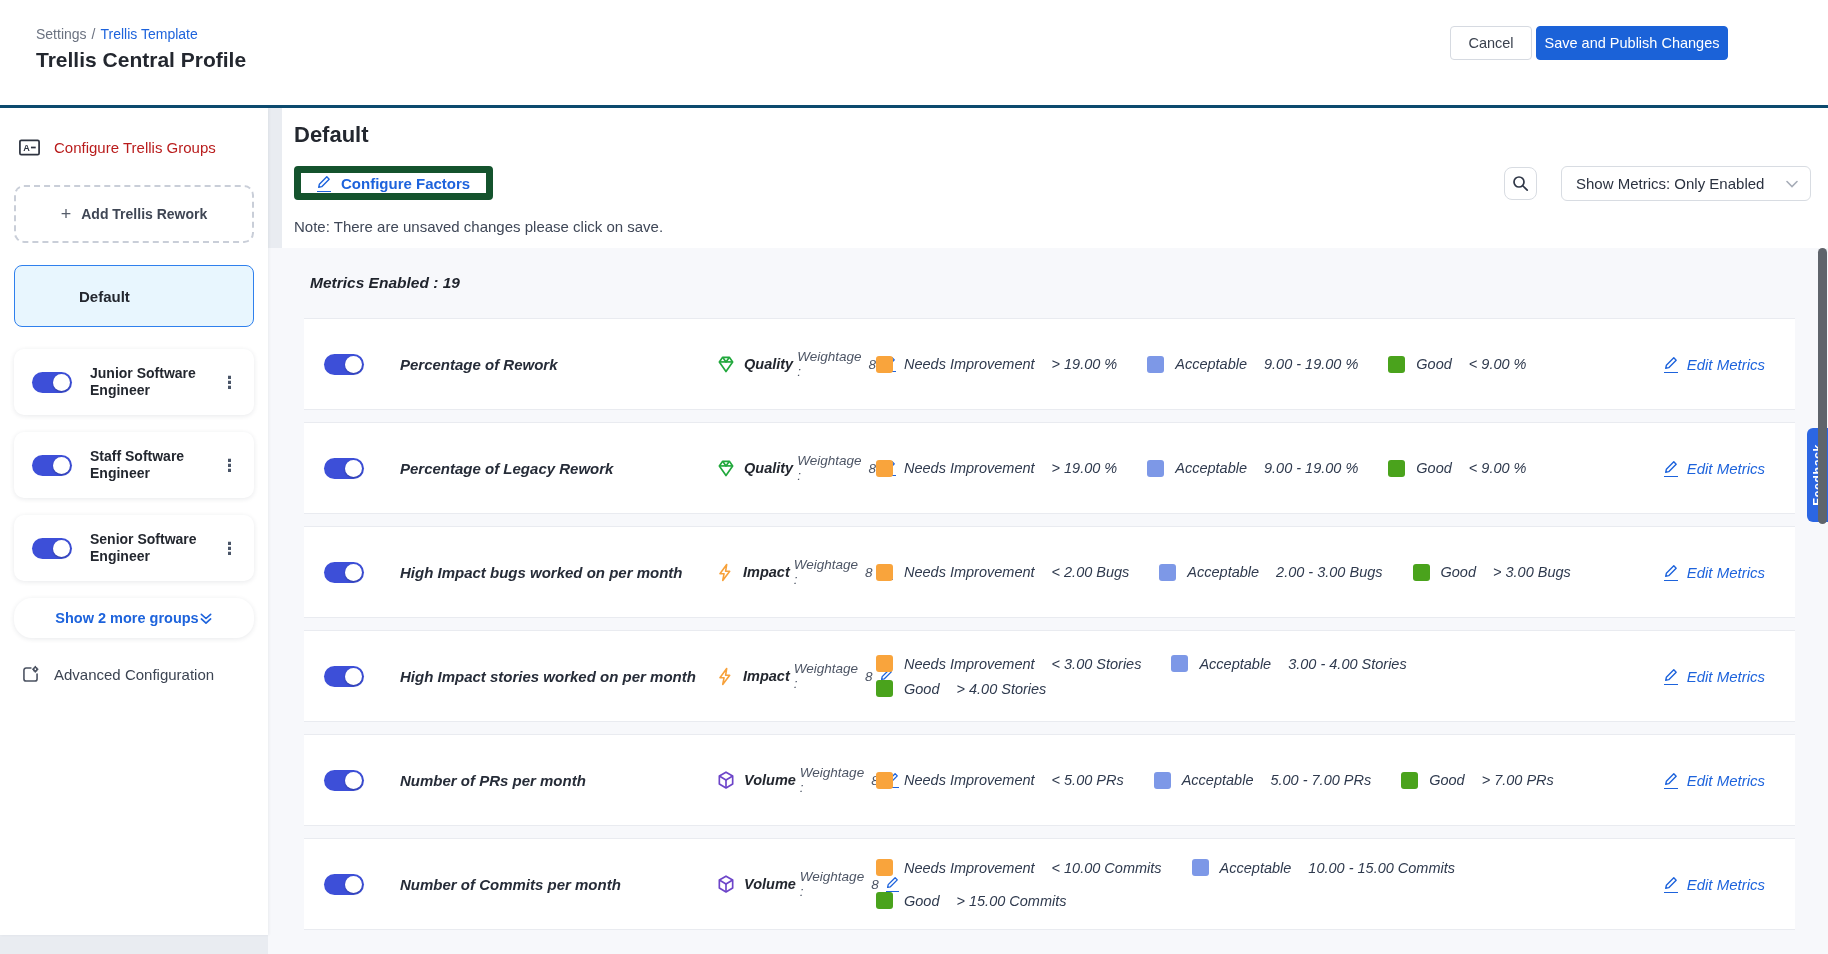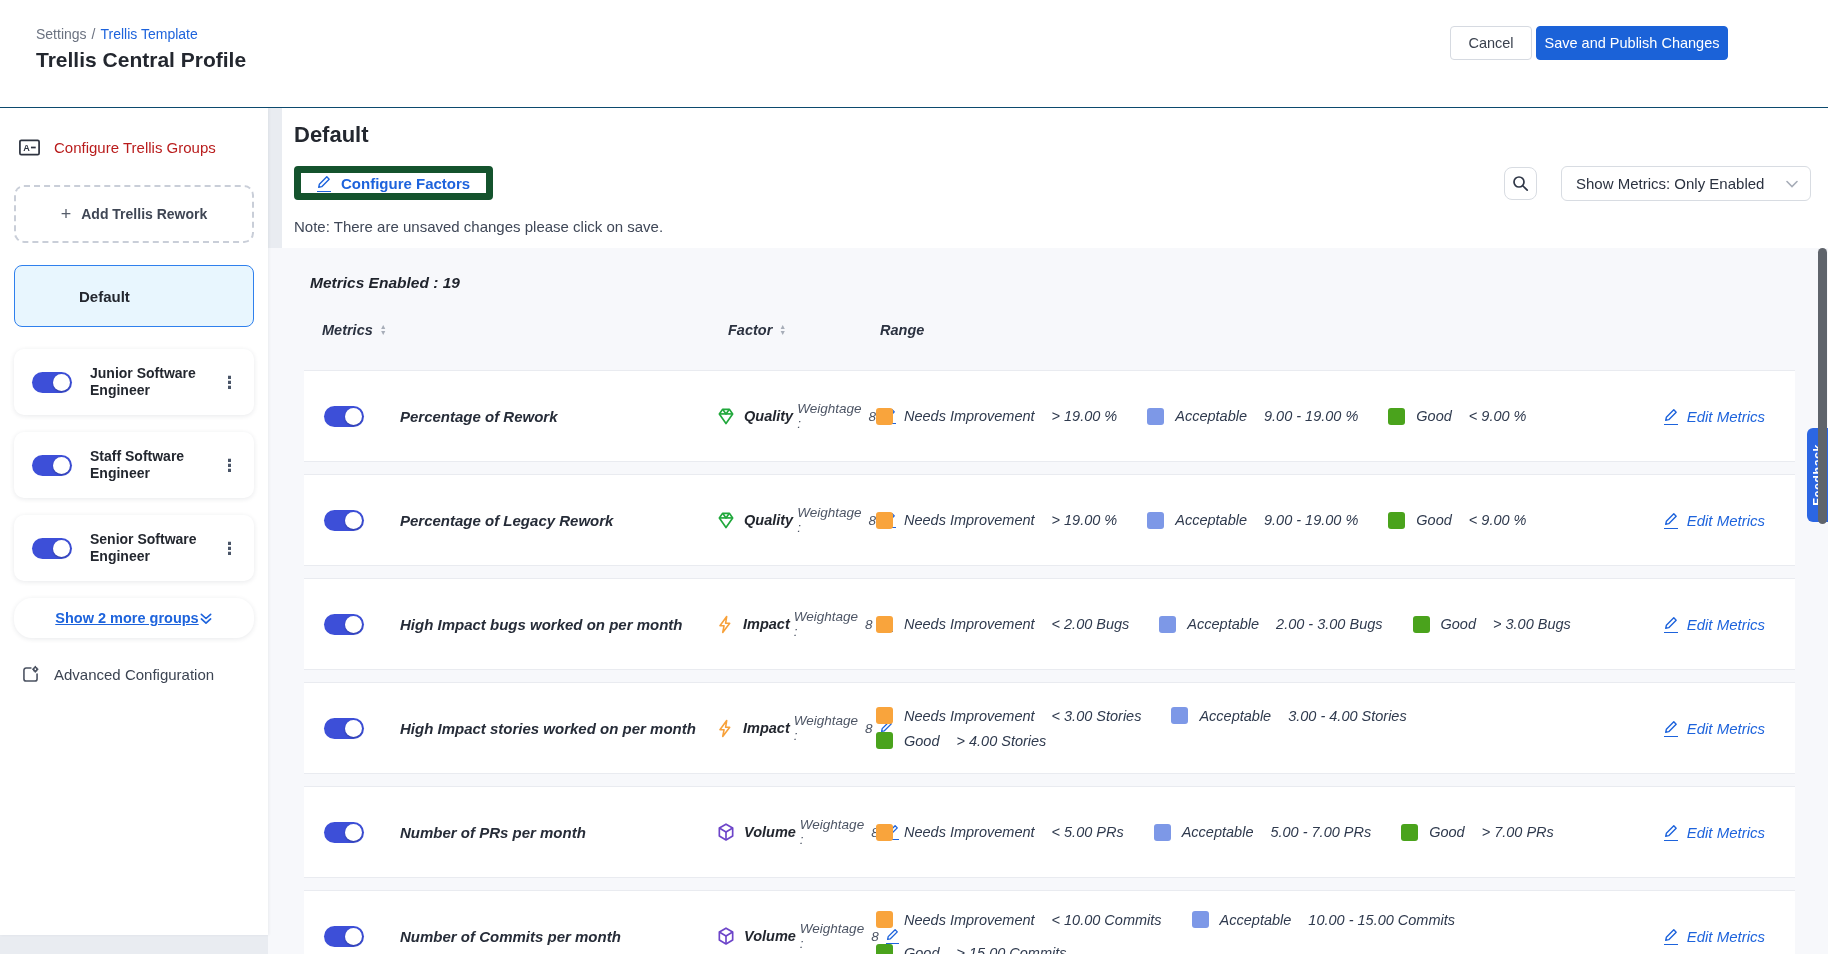"Settings / Trellis Template" .topbar { border-bottom: 1px solid #0c4a6e -> 3px solid #0c4a6e }
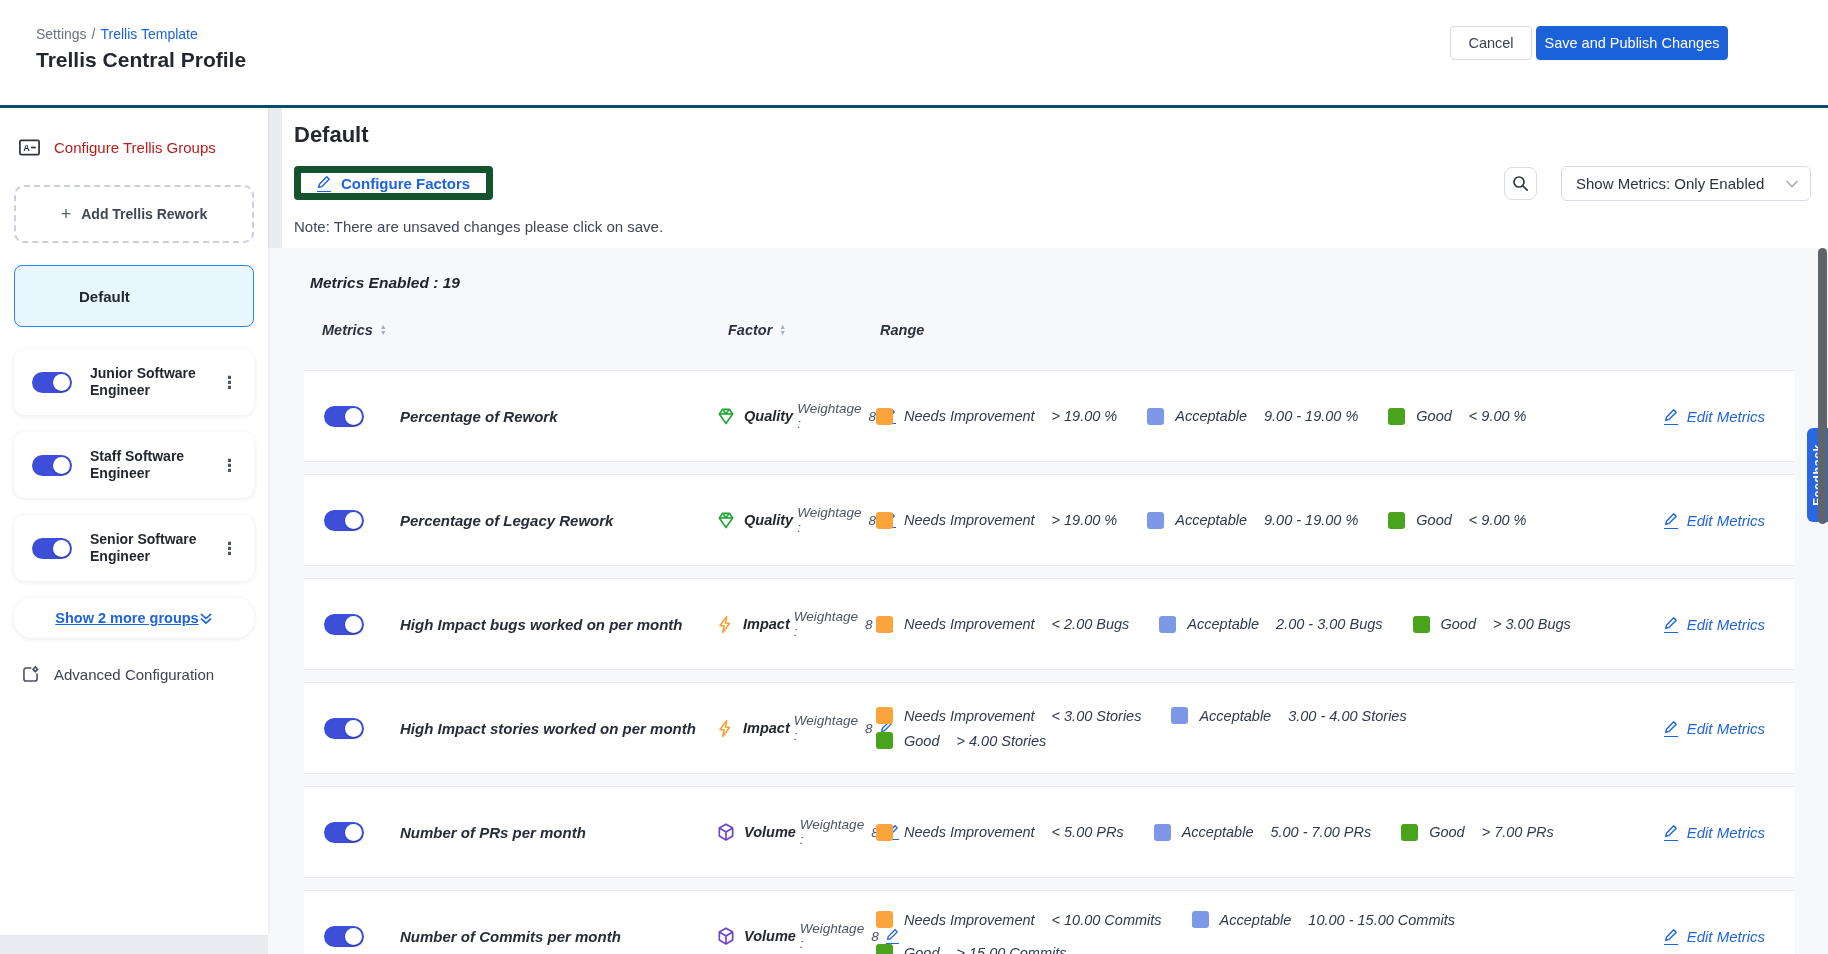"Metrics" div.col-head { html: <div> <div> <span>Metrics</span> <span> <span>▲</span> <span>▼</span> </span> </div> <div> <span>Factor</span> <span> <span>▲</span> <span>▼</span> </span> </div> <div> <span>Range</span> </div> </div> -> none }
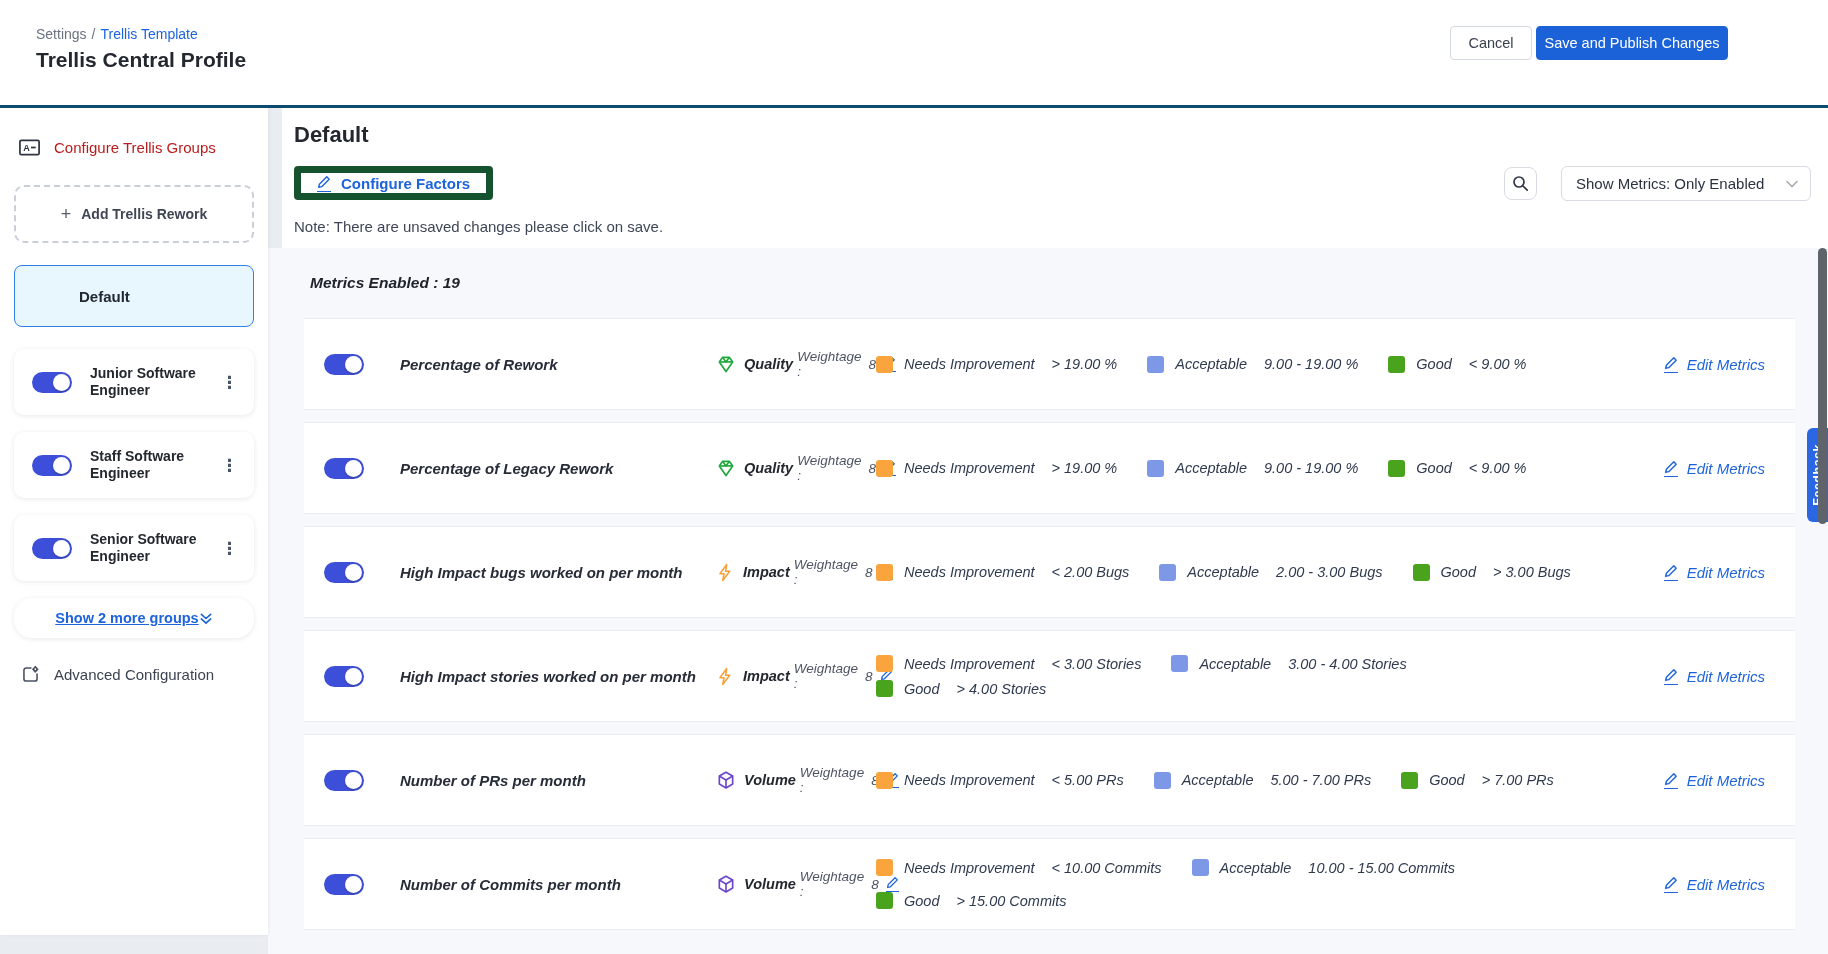"Show 2 more groups" .show-more { text-decoration: underline -> none }
